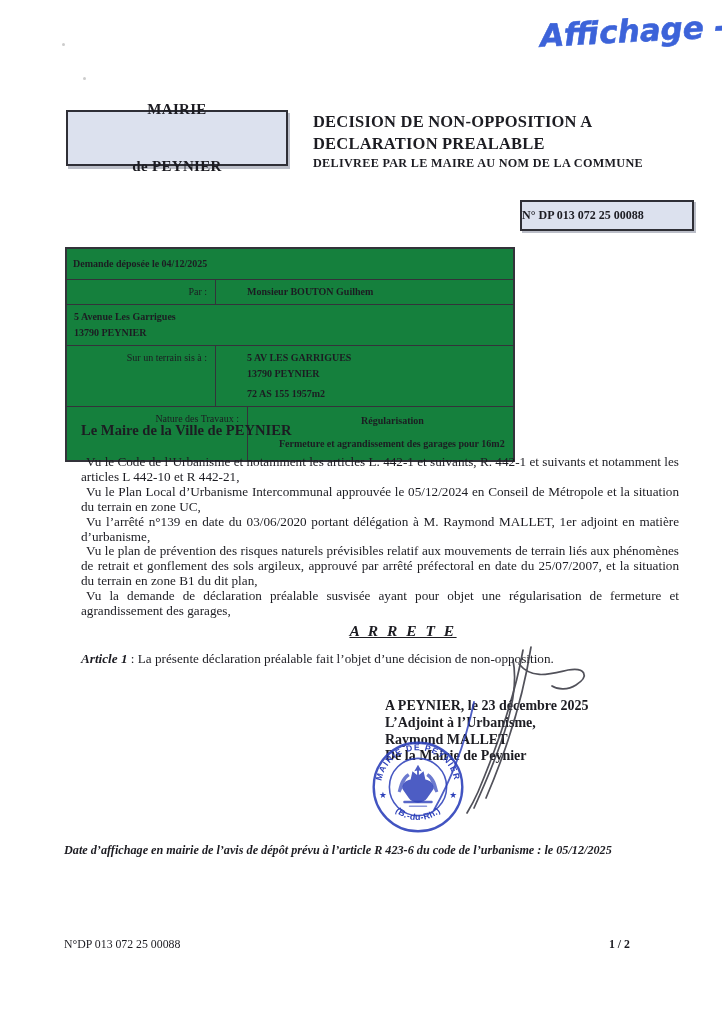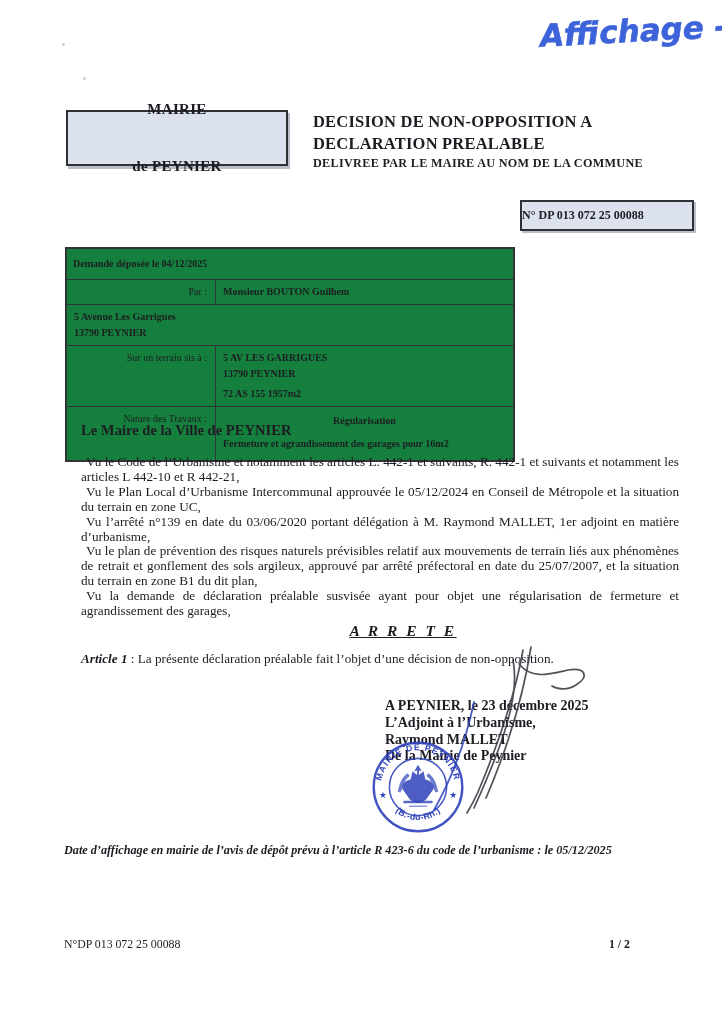"Par :" .t-cols { gap: none -> 24px }
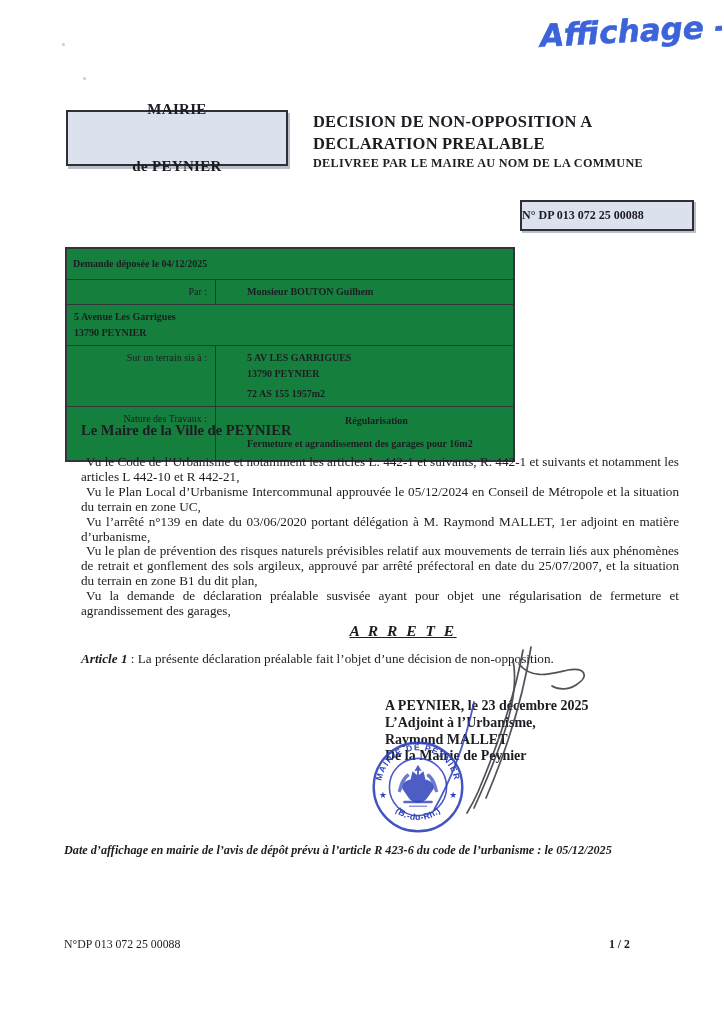"Nature des Travaux :" .t-cols:last-child { padding-left: none -> 32px }
